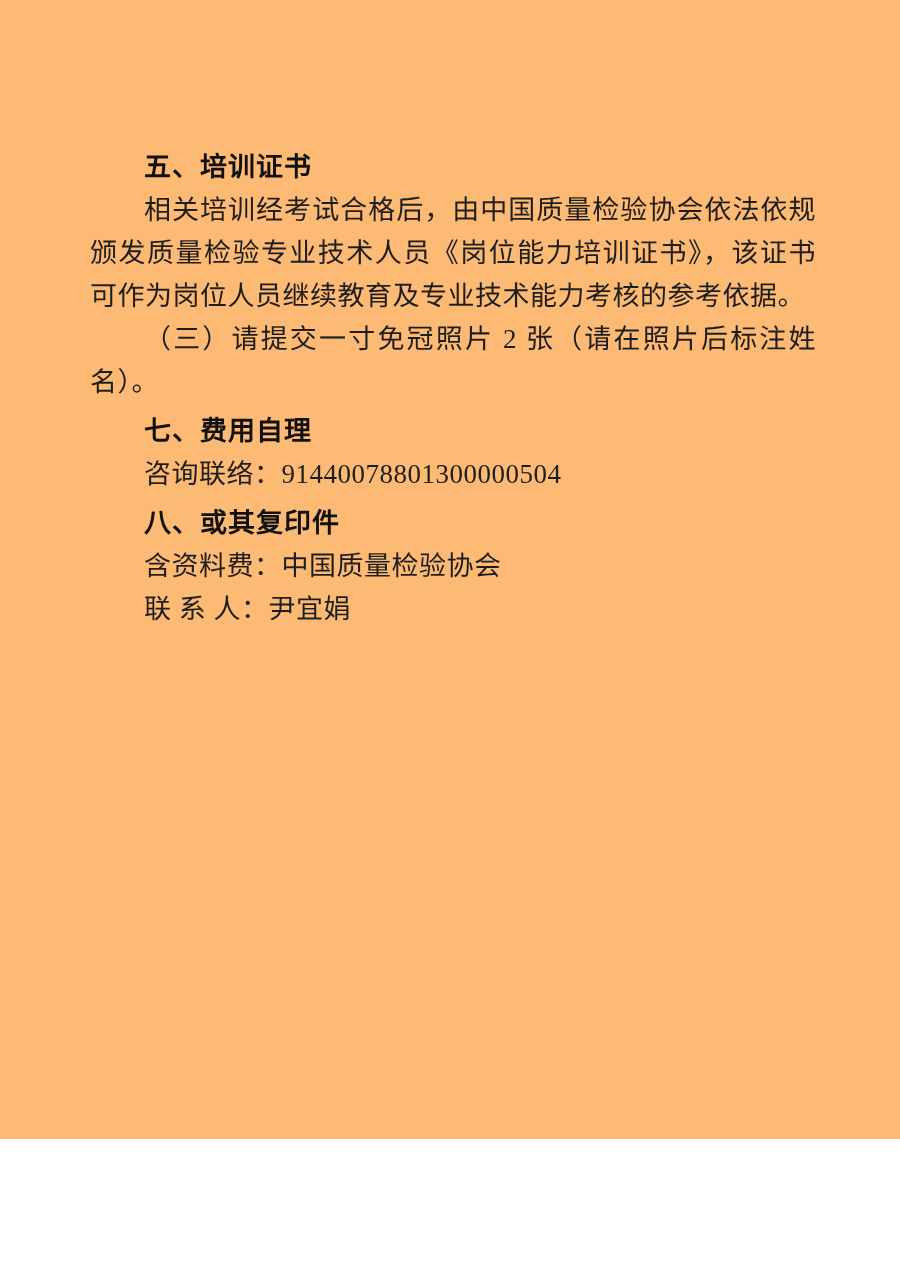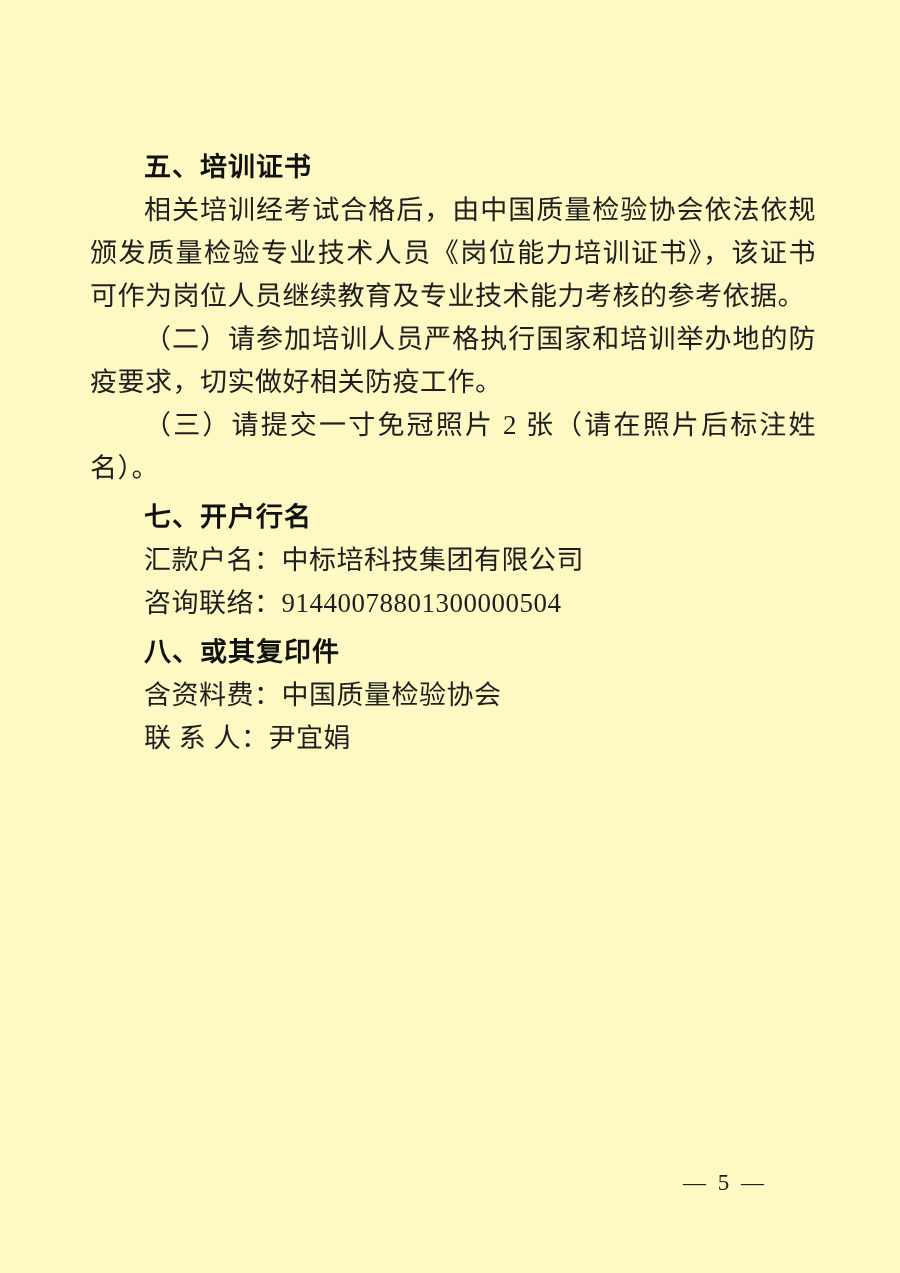"五、培训证书" .page { background: #fef9c3 -> #fdba74; height: 1273px -> 1139px }
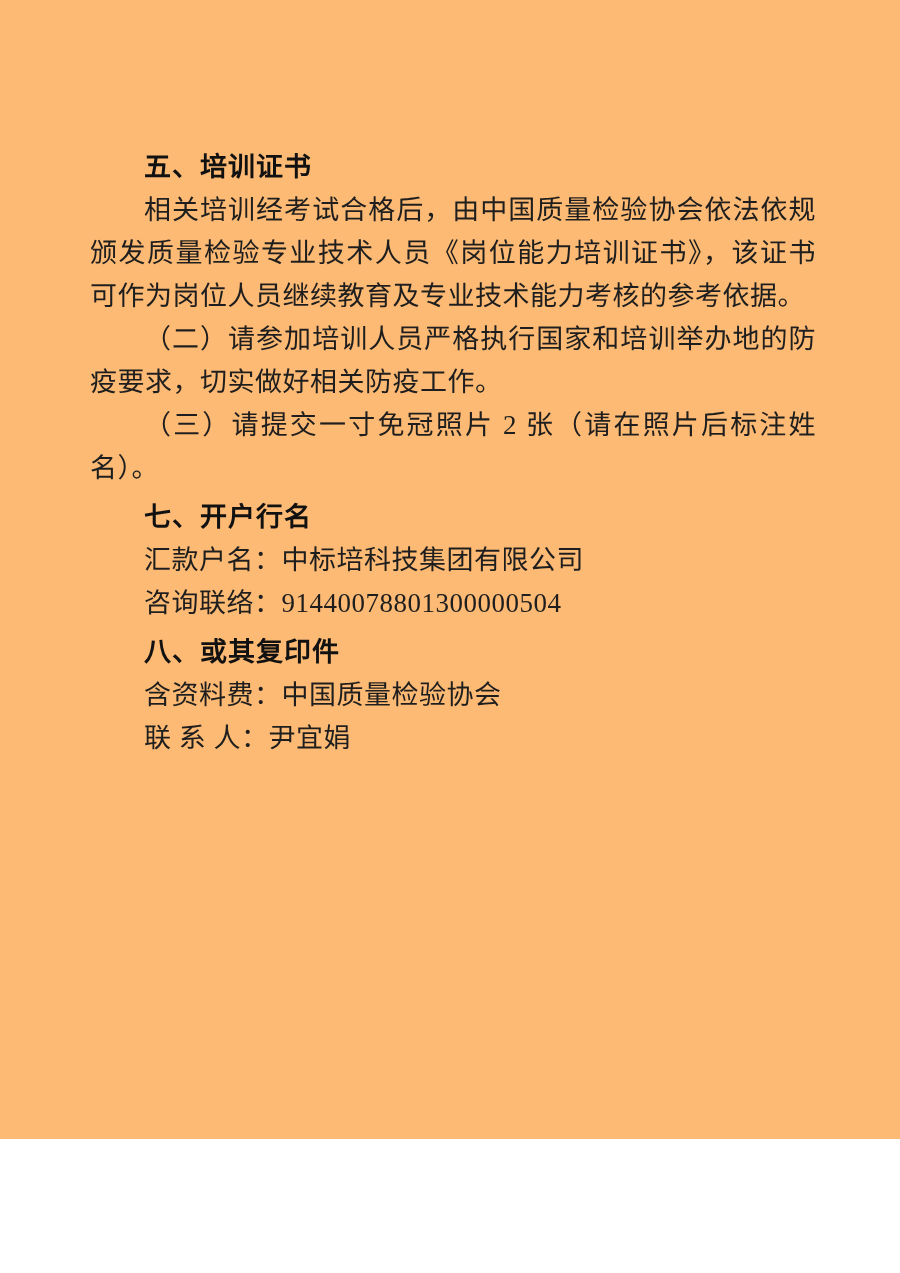"（二）请参加培训人员严格执行国家和培训举办地的防疫要求，切实做好相关防疫工作。" div.block { html: <div>（二）请参加培训人员严格执行国家和培训举办地的防疫要求，切实做好相关防疫工作。</div> -> none }
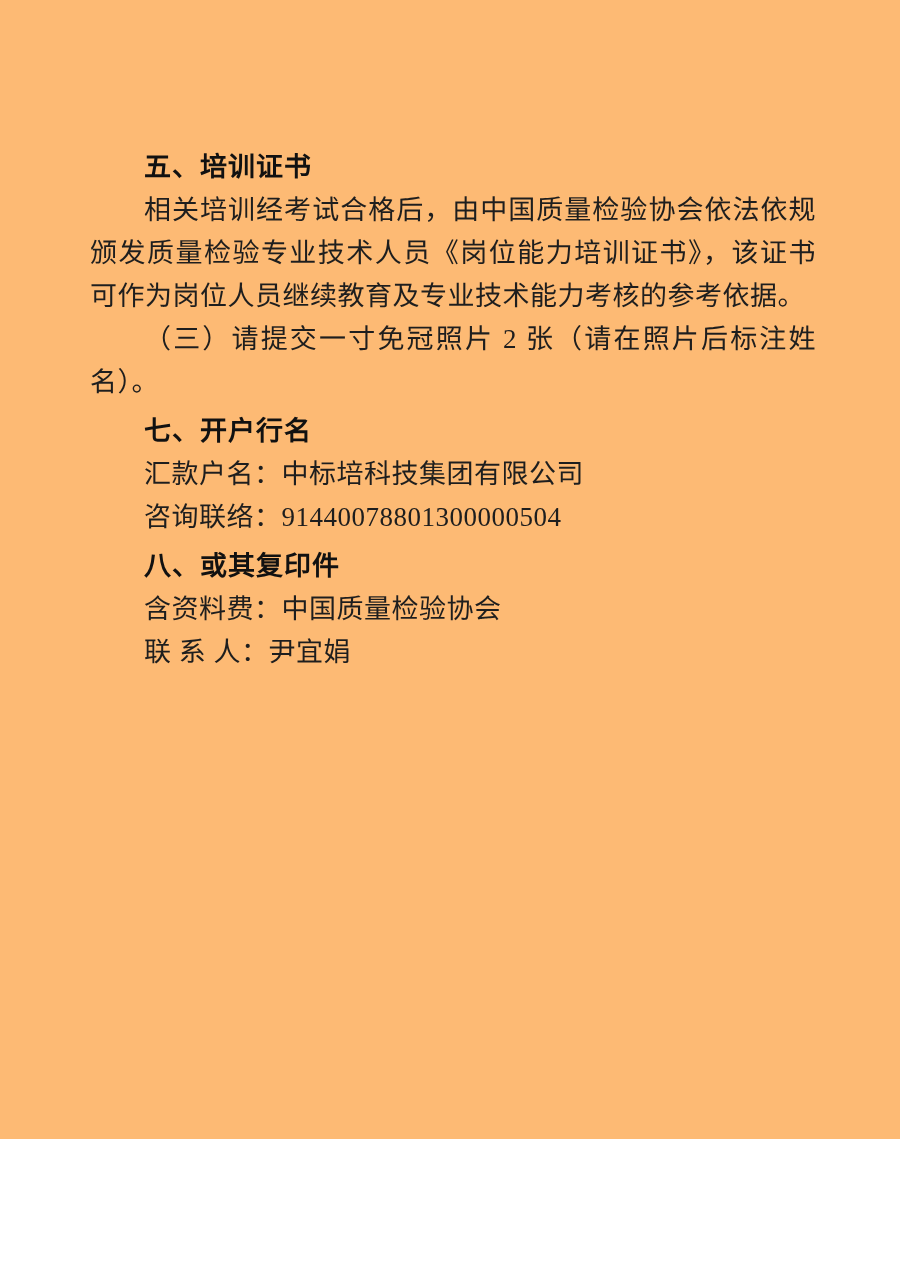"七、开户行名" div.block { text: 开户行名 -> 费用自理 }
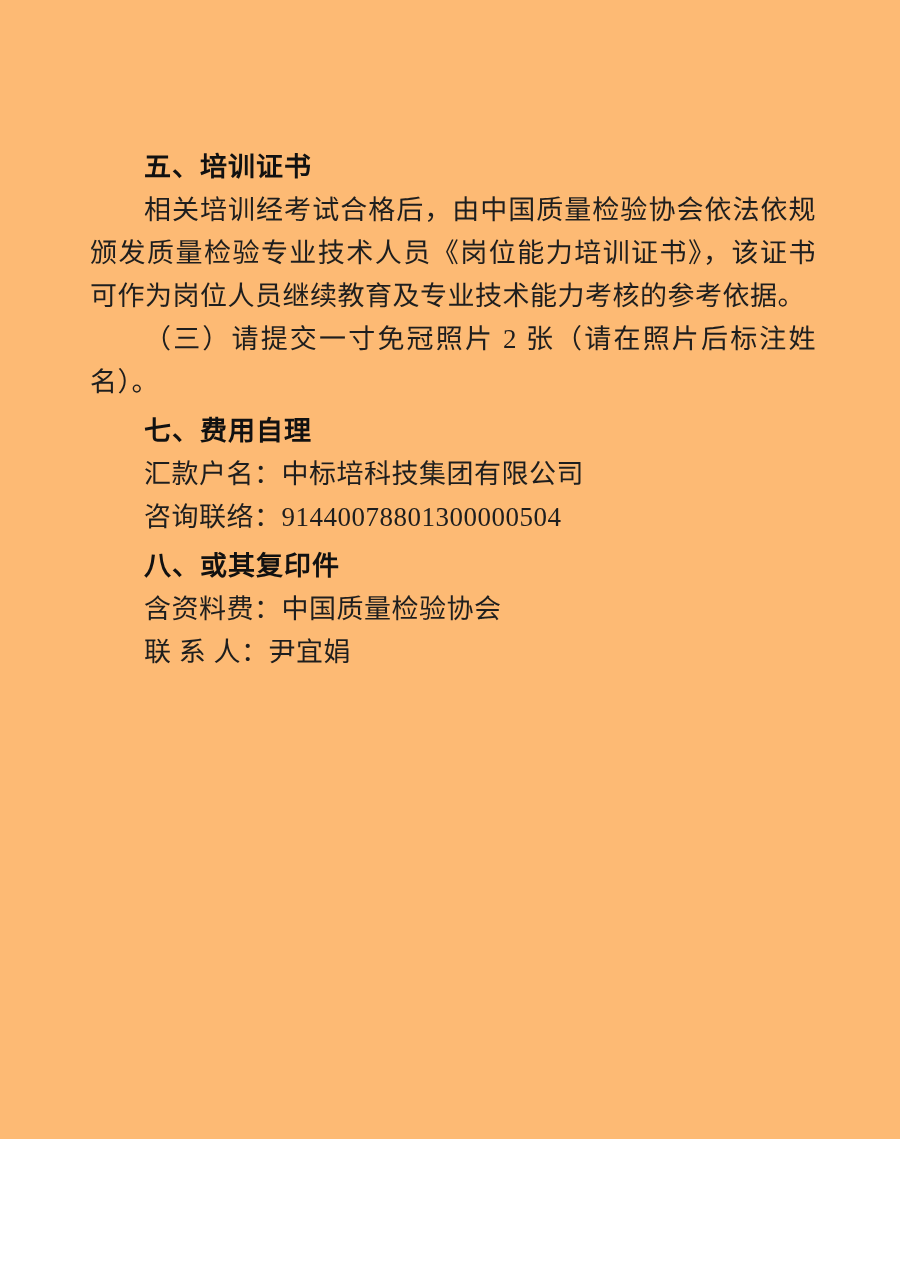"汇款户名：中标培科技集团有限公司" div.block { html: <div>汇款户名：中标培科技集团有限公司</div> -> none }
